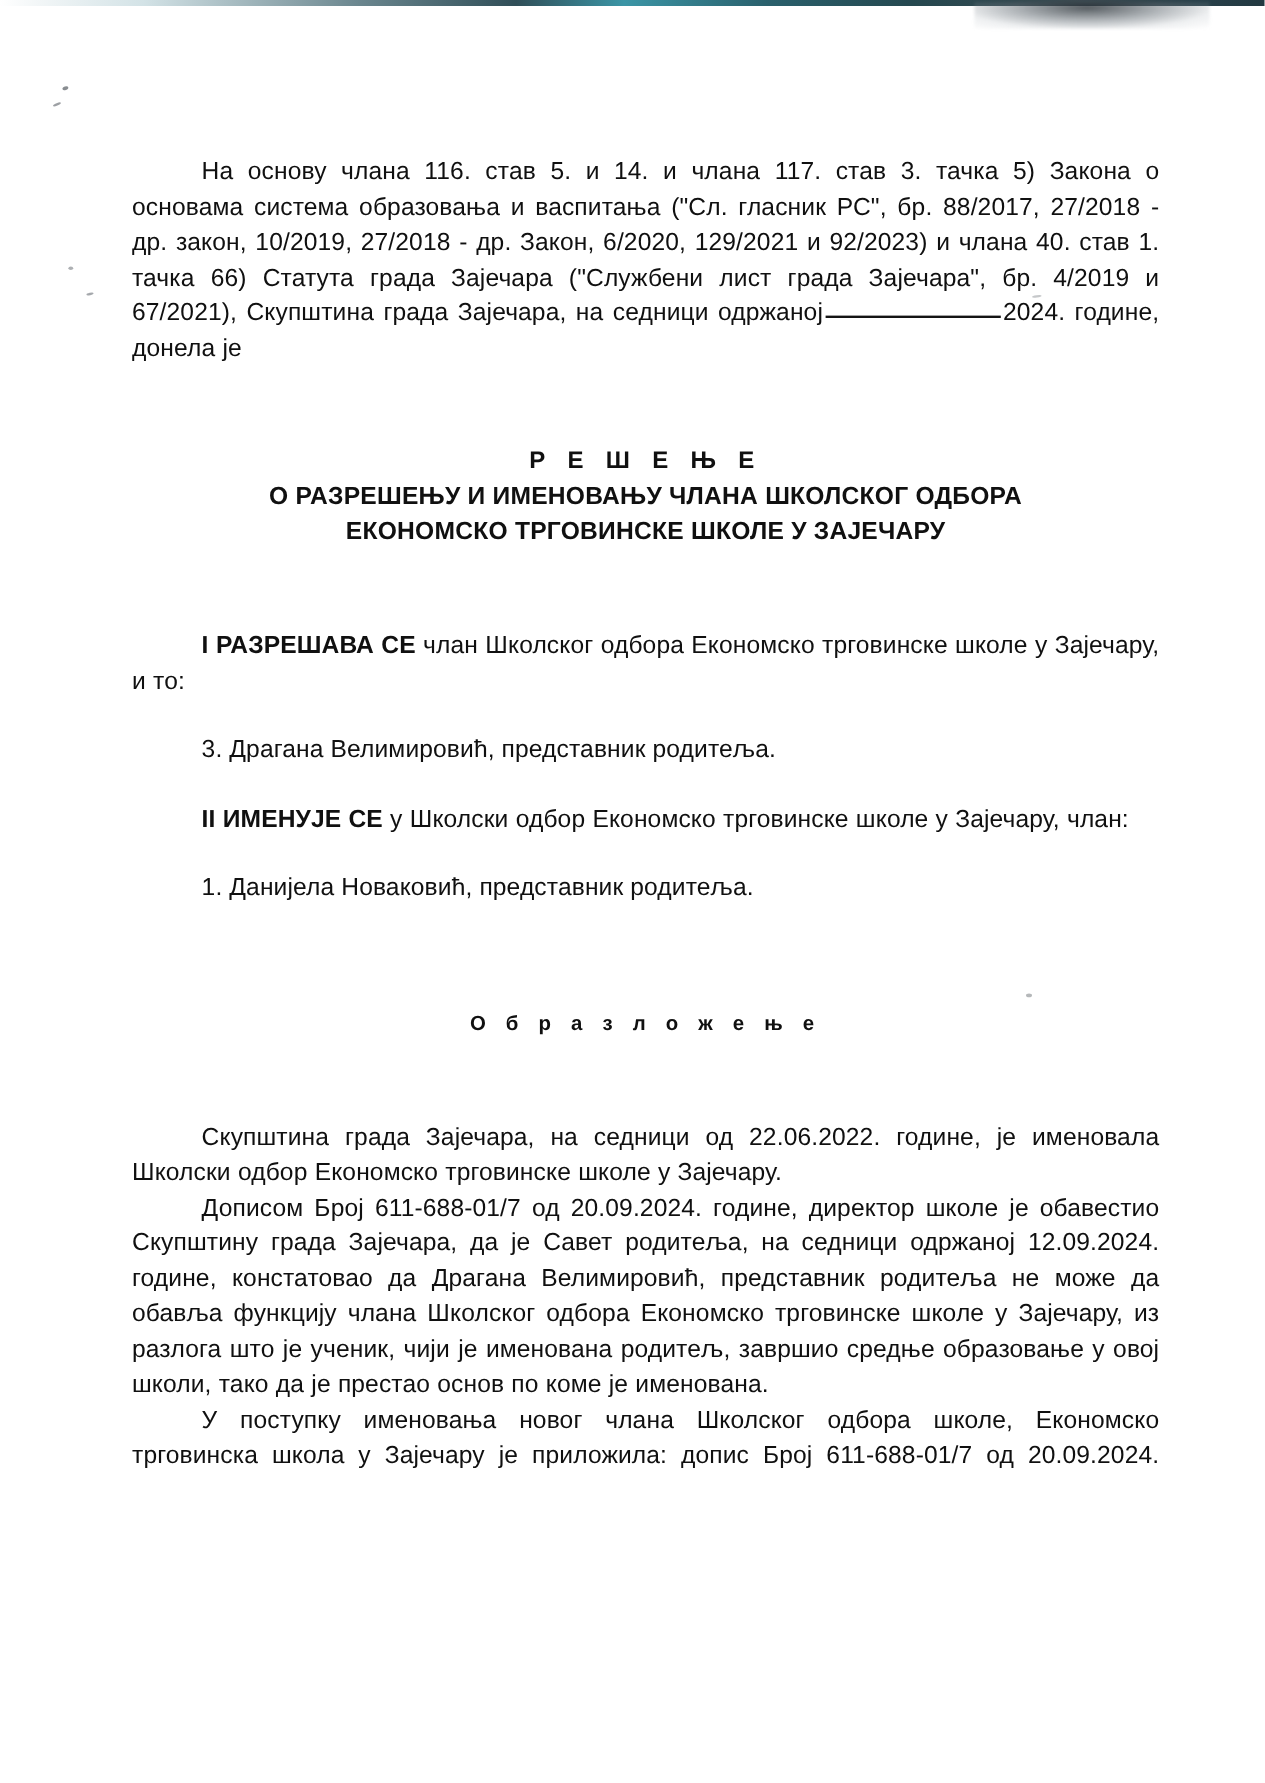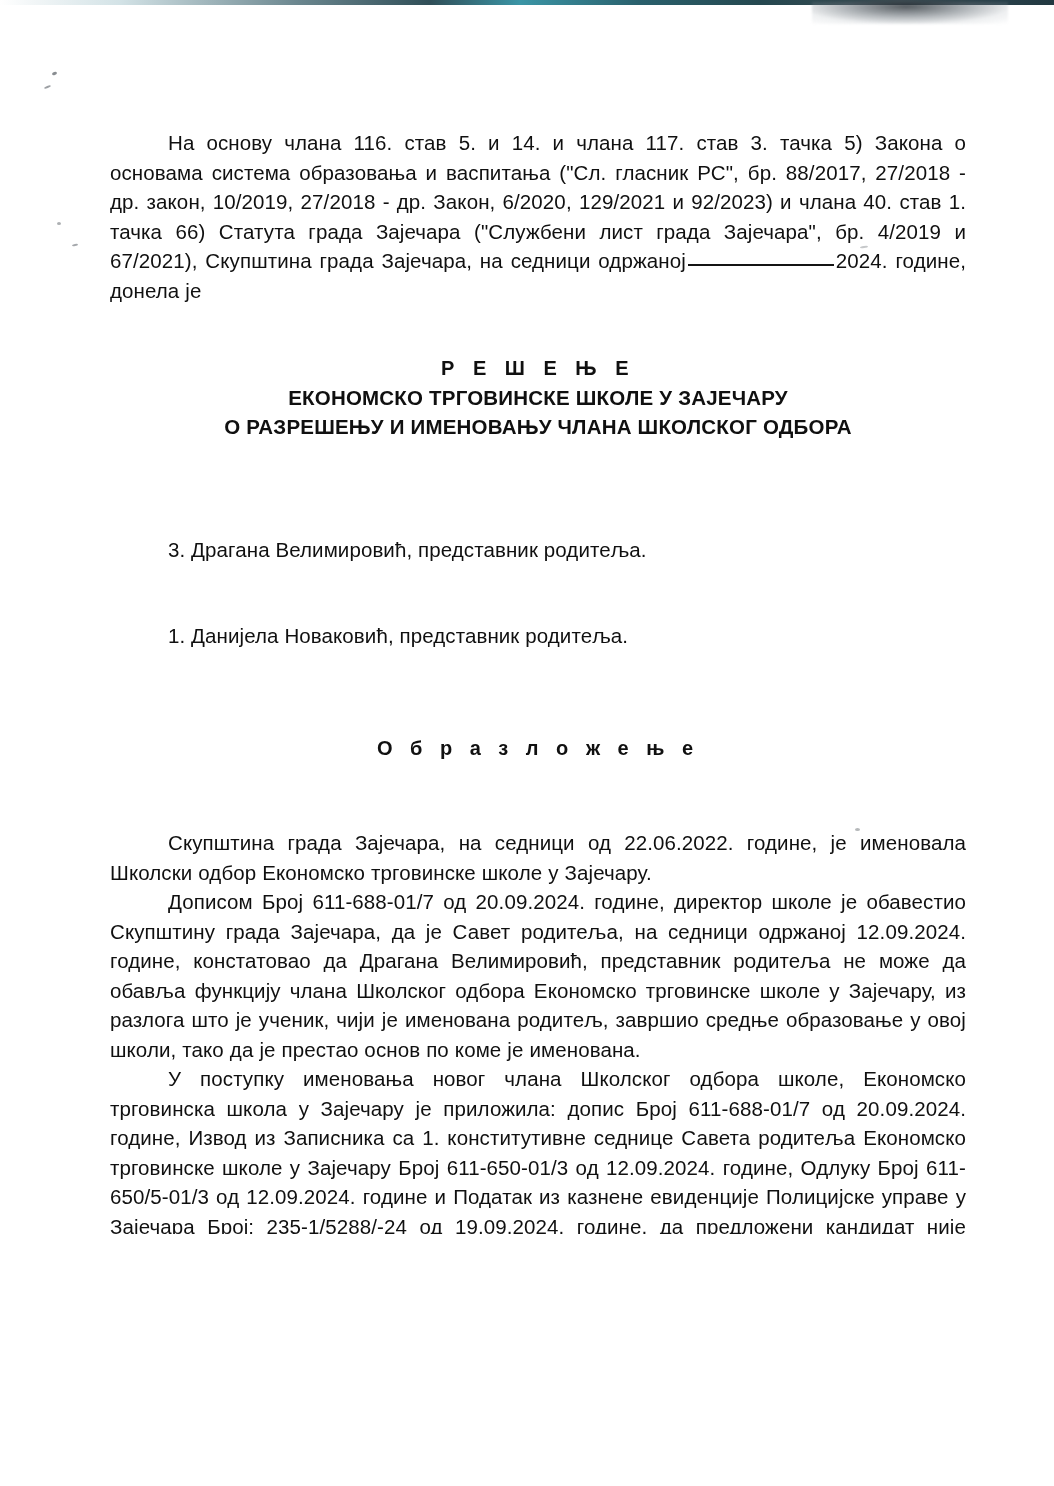"Р Е Ш Е Њ" .title-block { margin-top: 48px -> 64px }
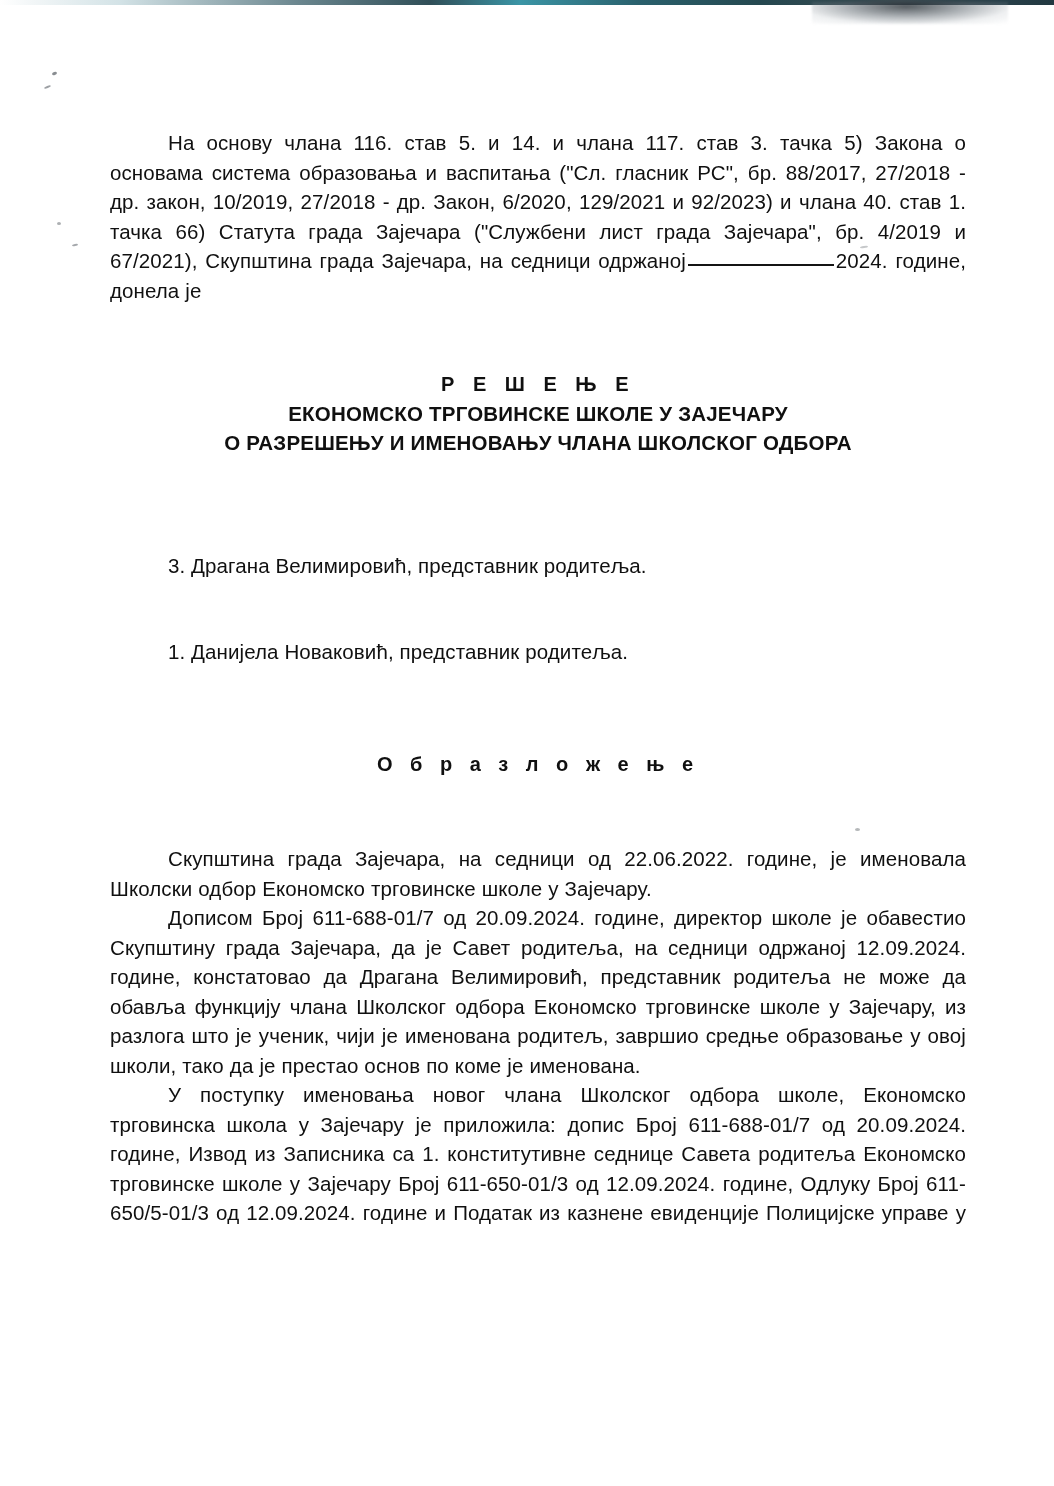"ЕКОНОМСКО ТРГОВИНСКЕ ШКОЛЕ У ЗАЈЕЧАРУ" div.title-sub { order: before "О РАЗРЕШЕЊУ И ИМЕНОВАЊУ ЧЛАНА" -> after "О РАЗРЕШЕЊУ И ИМЕНОВАЊУ ЧЛАНА" }
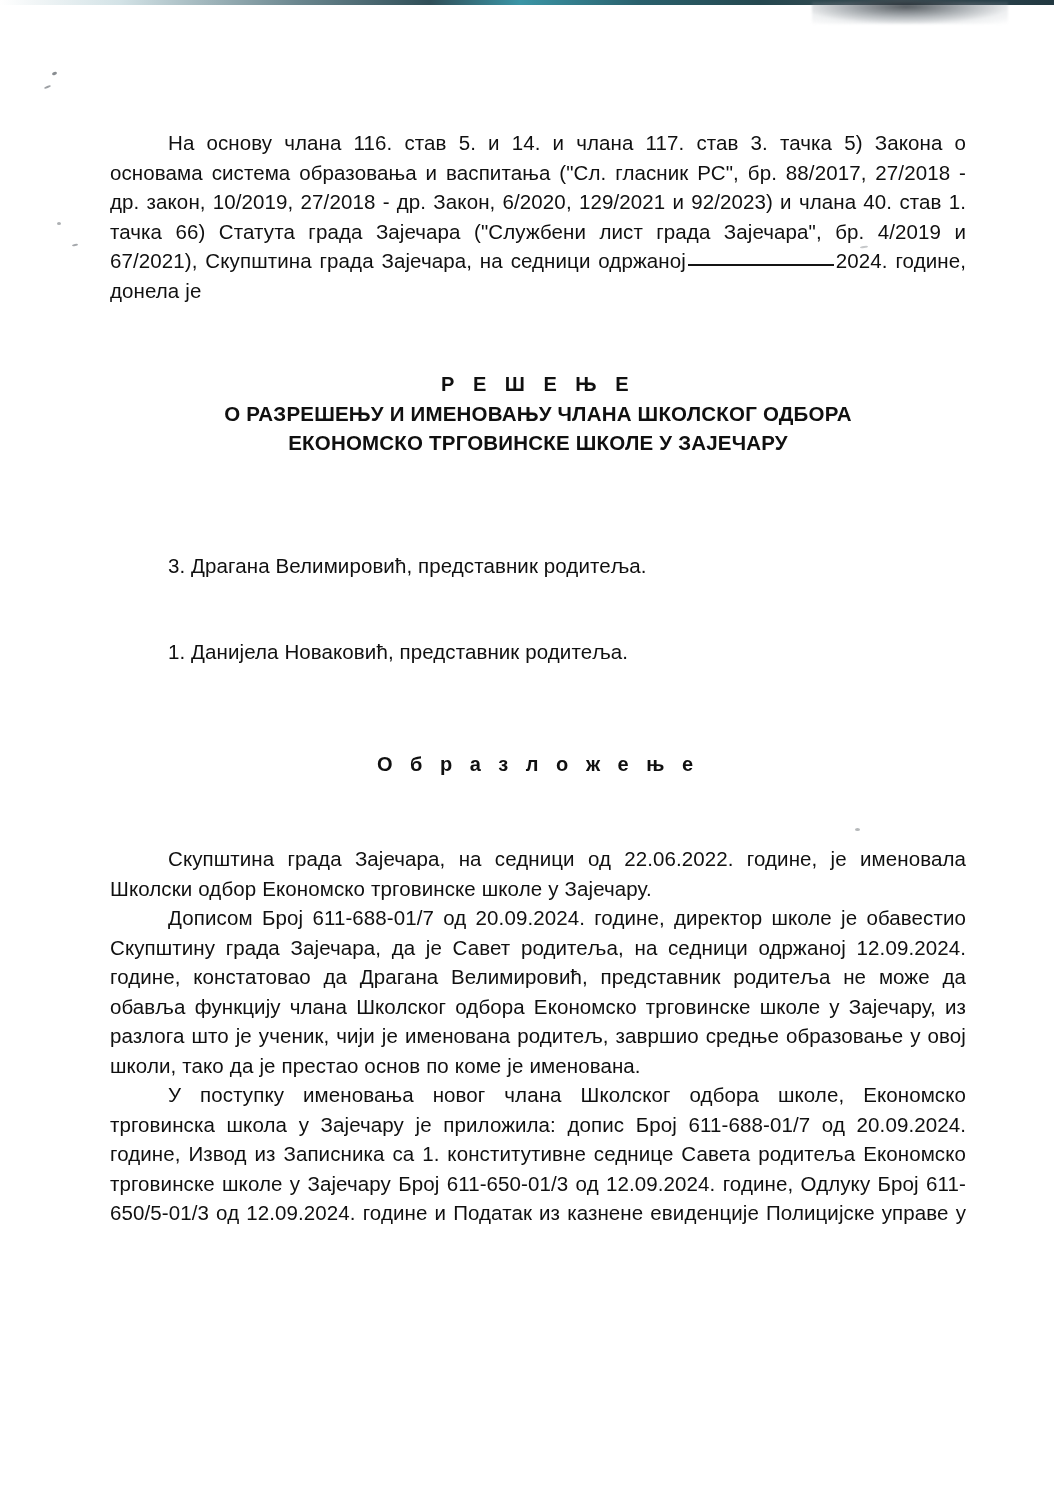"I РАЗРЕШАВА СЕ члан Школског" p.para { html: none -> <p><span>I</span><span> </span><span>РАЗРЕШАВА СЕ</span><span> </span><span>члан Школског одбора Економско трговинске школе у Зајечару, и то:</span></p> }
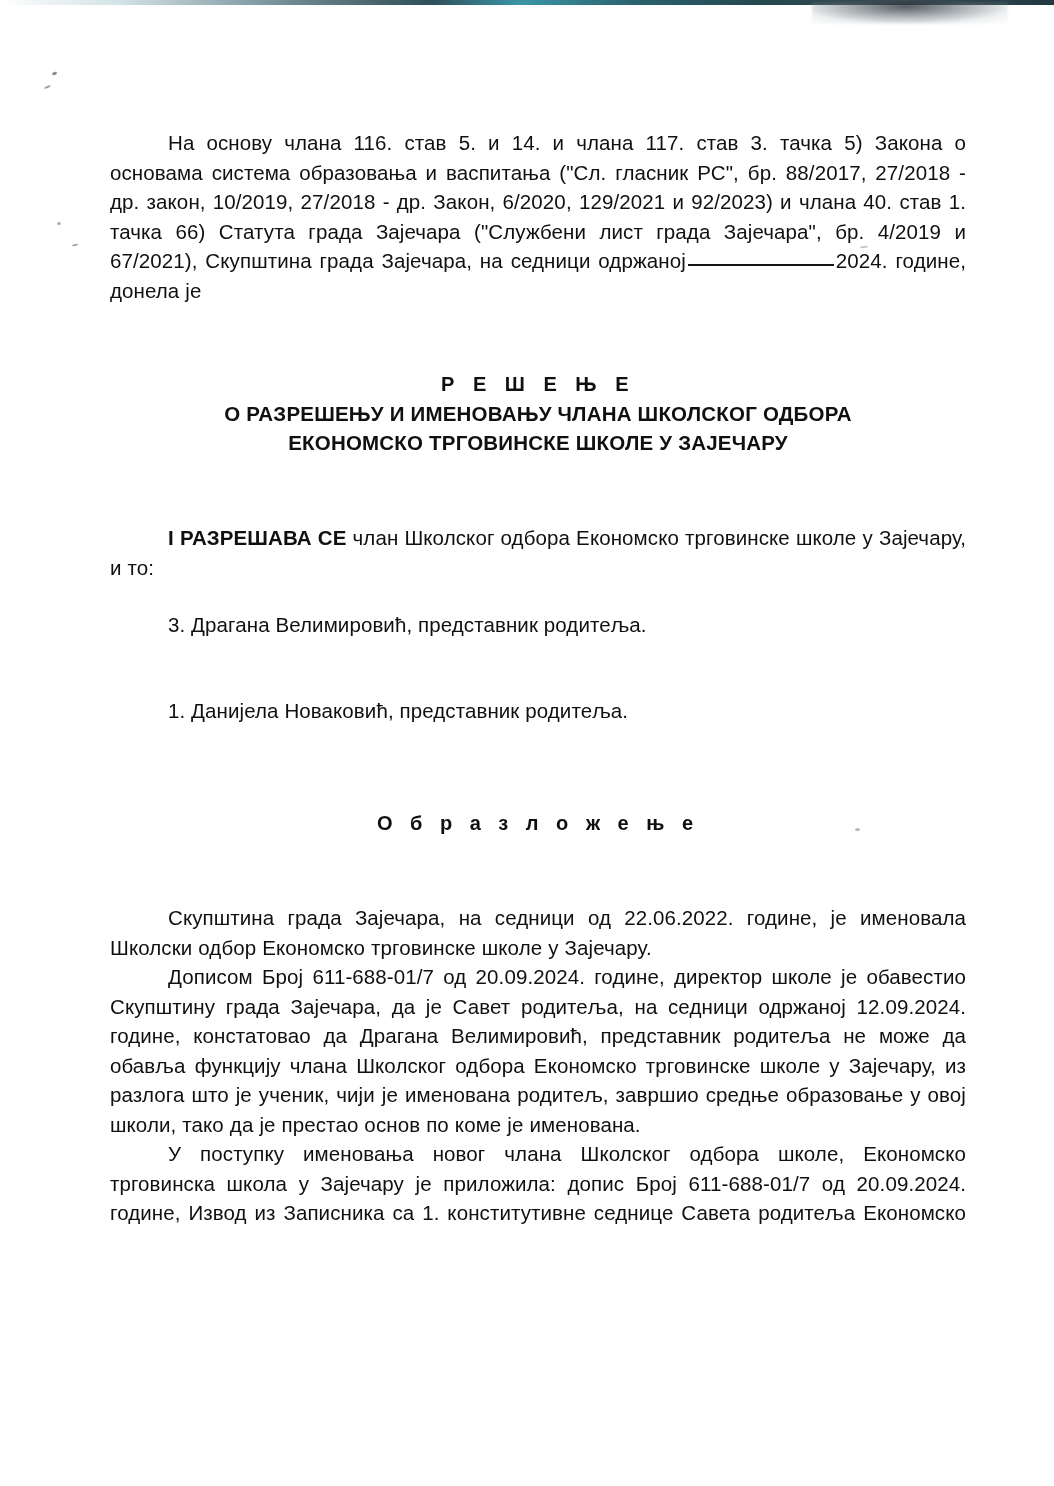"II ИМЕНУЈЕ СЕ у Школски" p.para { html: none -> <p><span>II</span><span> </span><span>ИМЕНУЈЕ СЕ</span><span> </span><span>у Школски одбор Економско трговинске школе у Зајечару, члан:</span></p> }
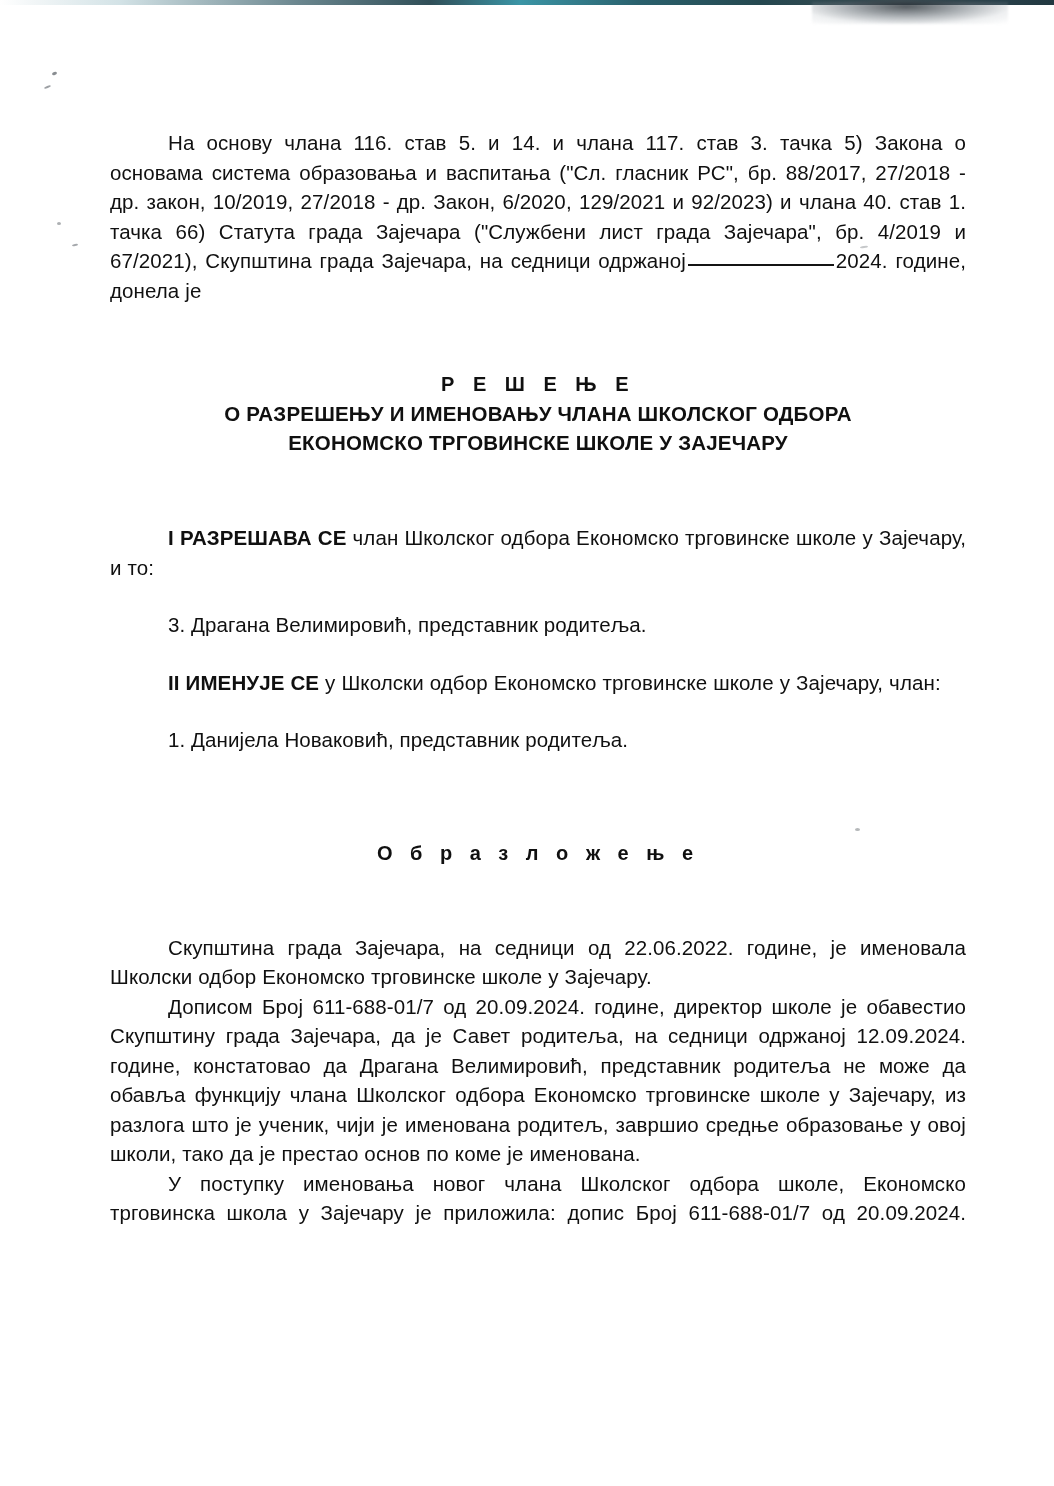"О б р а з" .obrazlozenje { font-size: 20px -> 17px }
